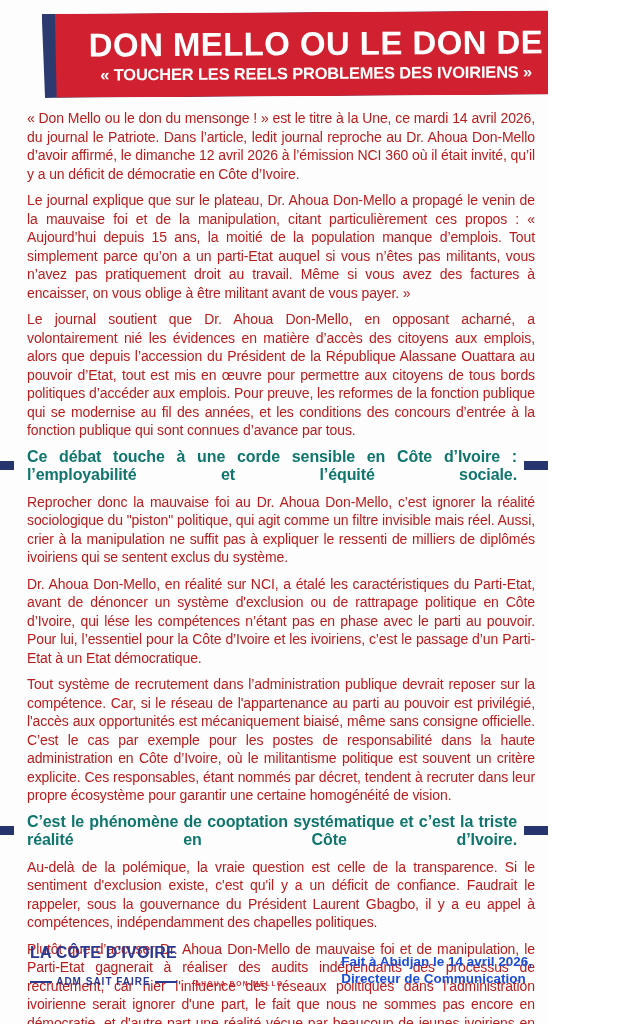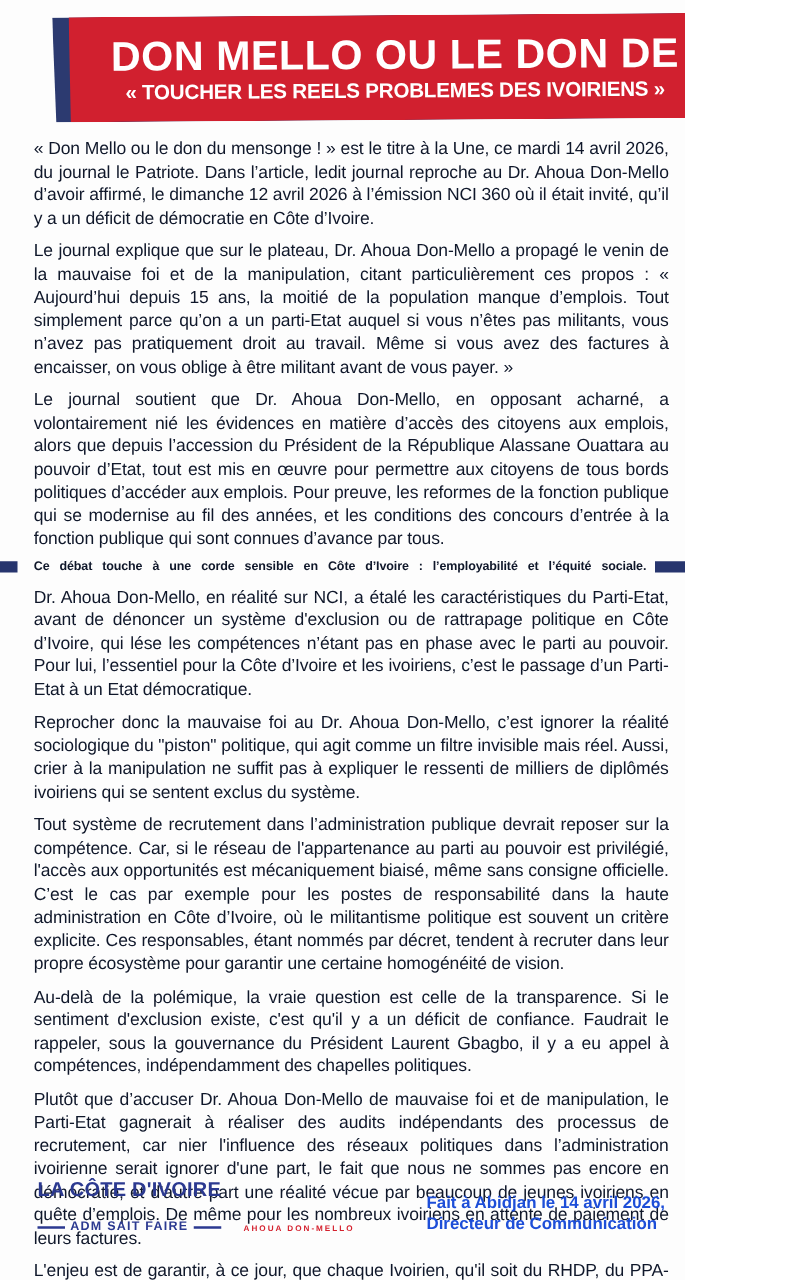"« Don Mello ou le" .para { color: #0f172a -> #b91c1c }
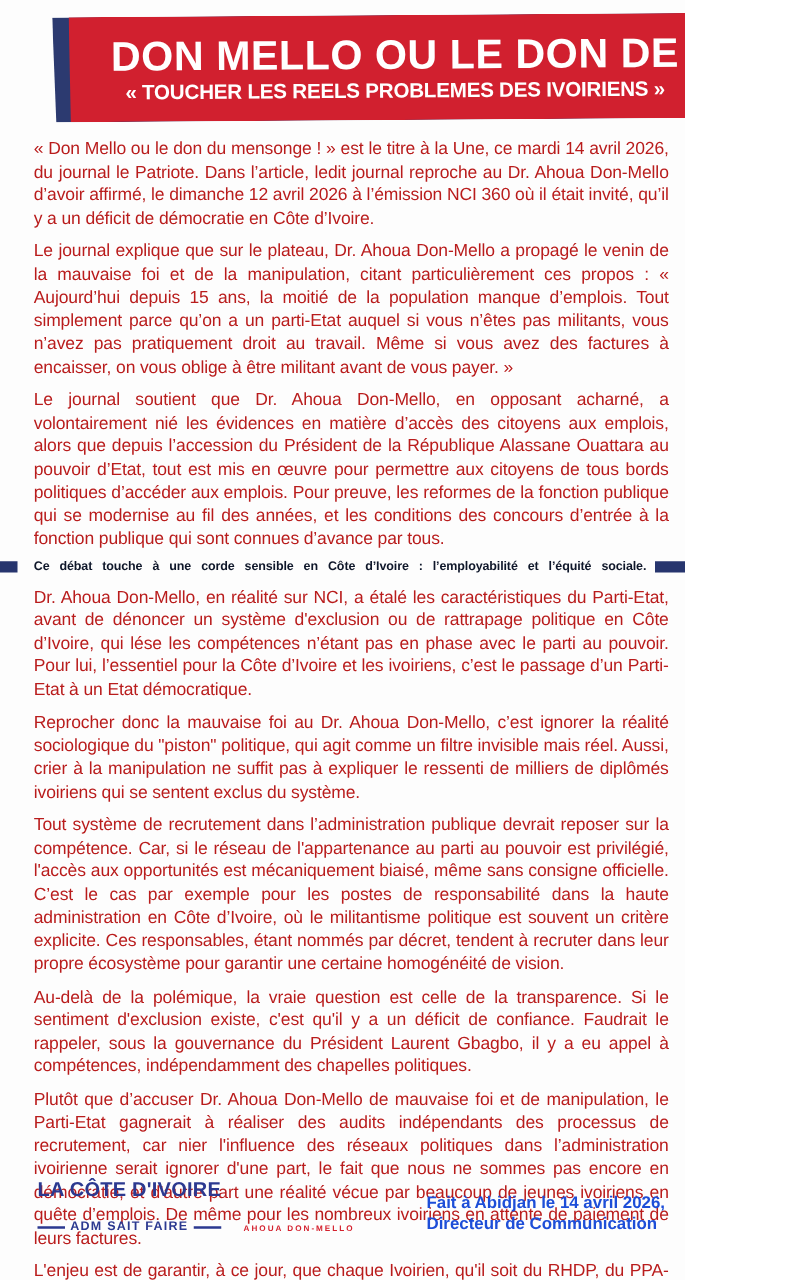"Ce débat touche à une" .heading { color: #0f172a -> #0f766e; font-size: 10px -> 16px }
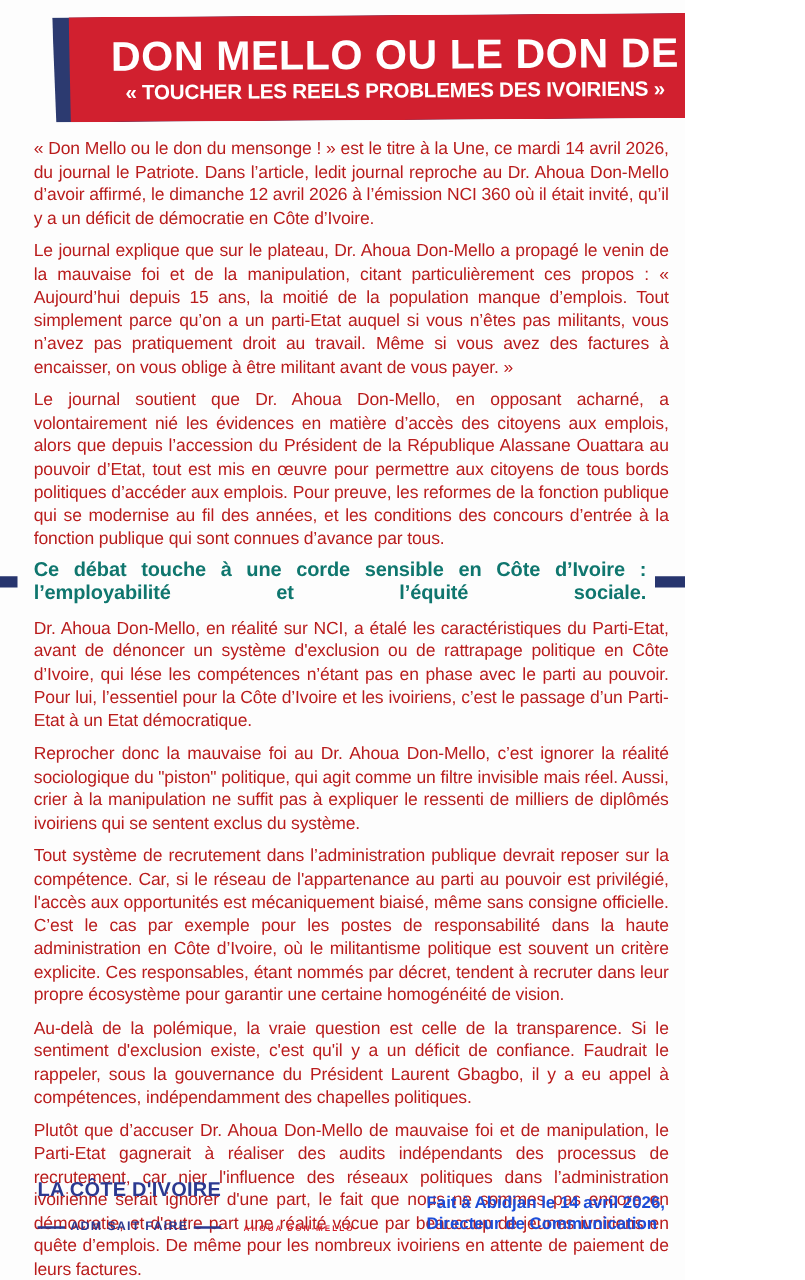"Dr. Ahoua Don-Mello, en réalité" p.para { order: before "Reprocher donc la mauvaise foi" -> after "Reprocher donc la mauvaise foi" }
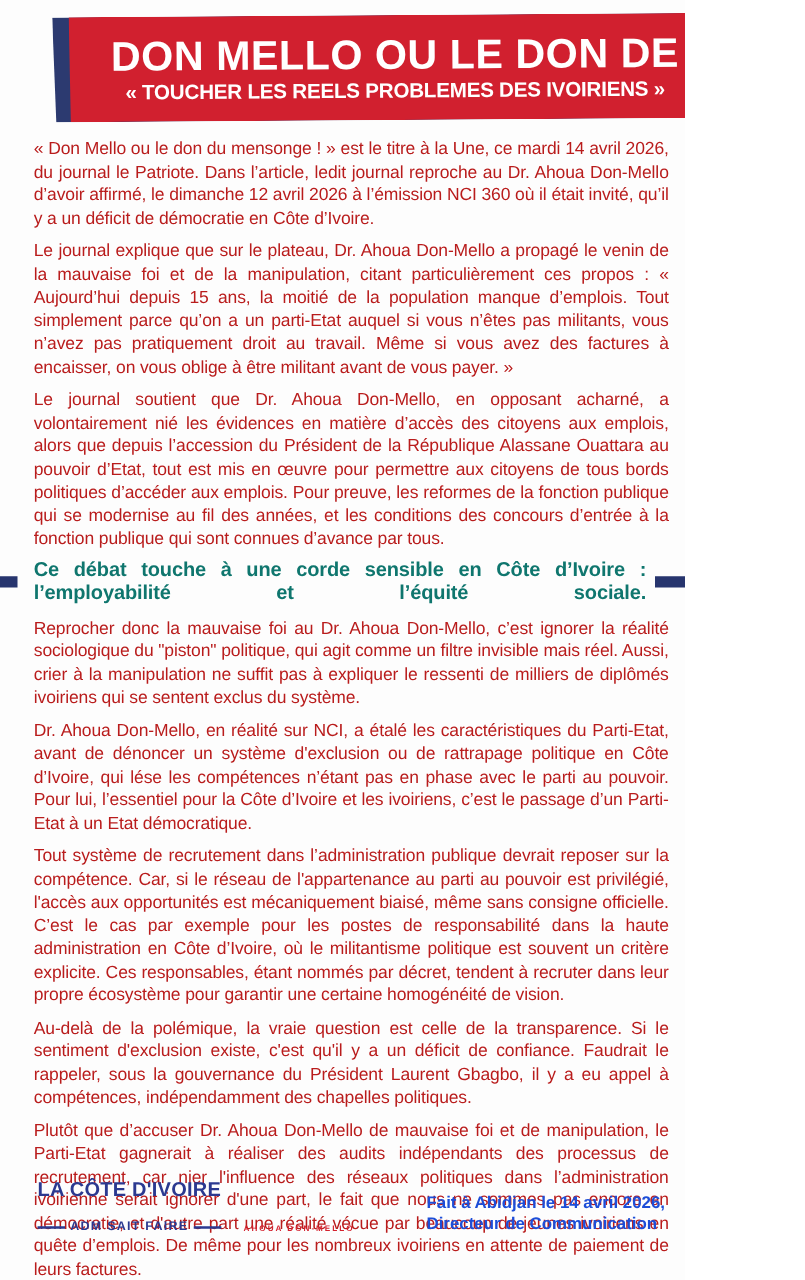"C’est le phénomène de cooptation" div.heading-row { html: none -> <div> <span></span> <h2>C’est le phénomène de cooptation systématique et c’est la triste réalité en Côte d’Ivoire.</h2> <span></span> </div> }
